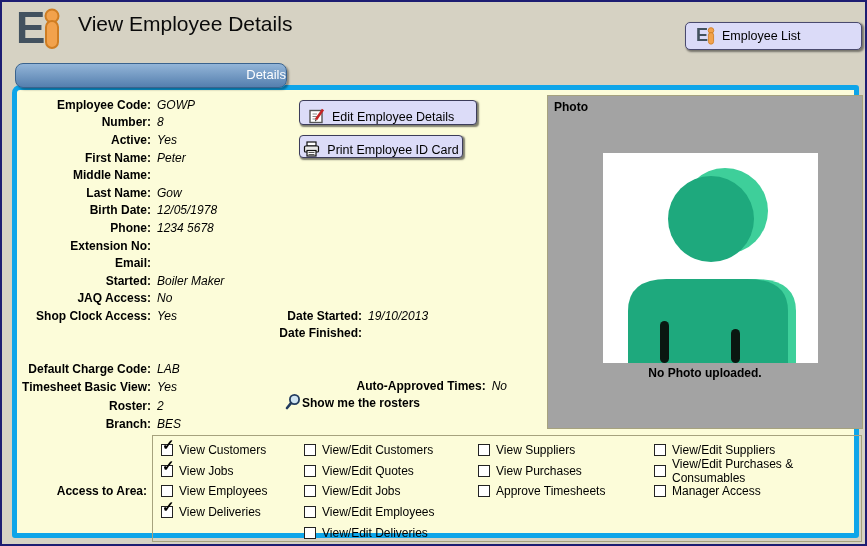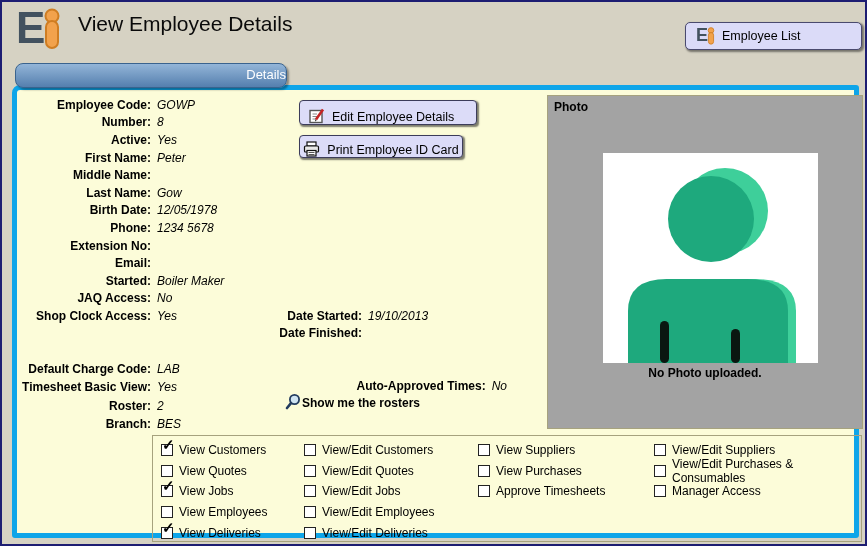"View Quotes" div.acc-item { html: <div> <span></span> <span>View Quotes</span> </div> -> none }
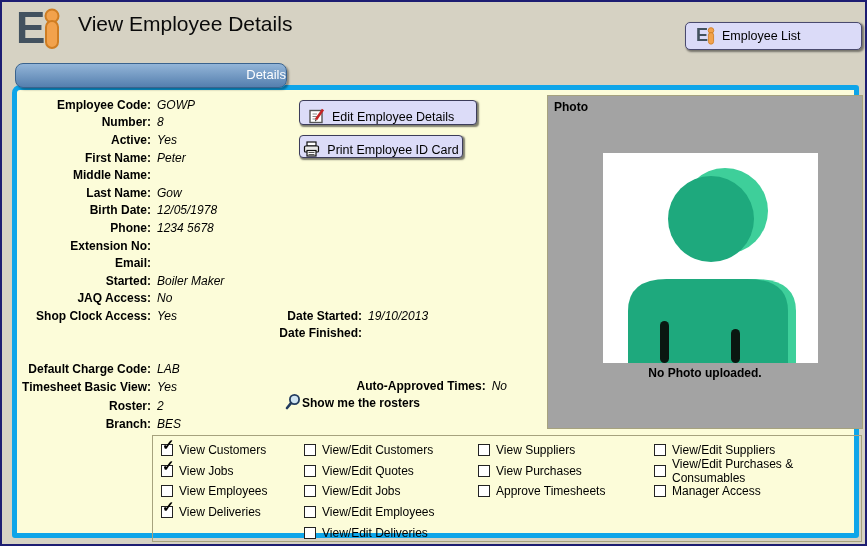"Access to Area:" div.access-label { html: none -> <div>Access to Area:</div> }
